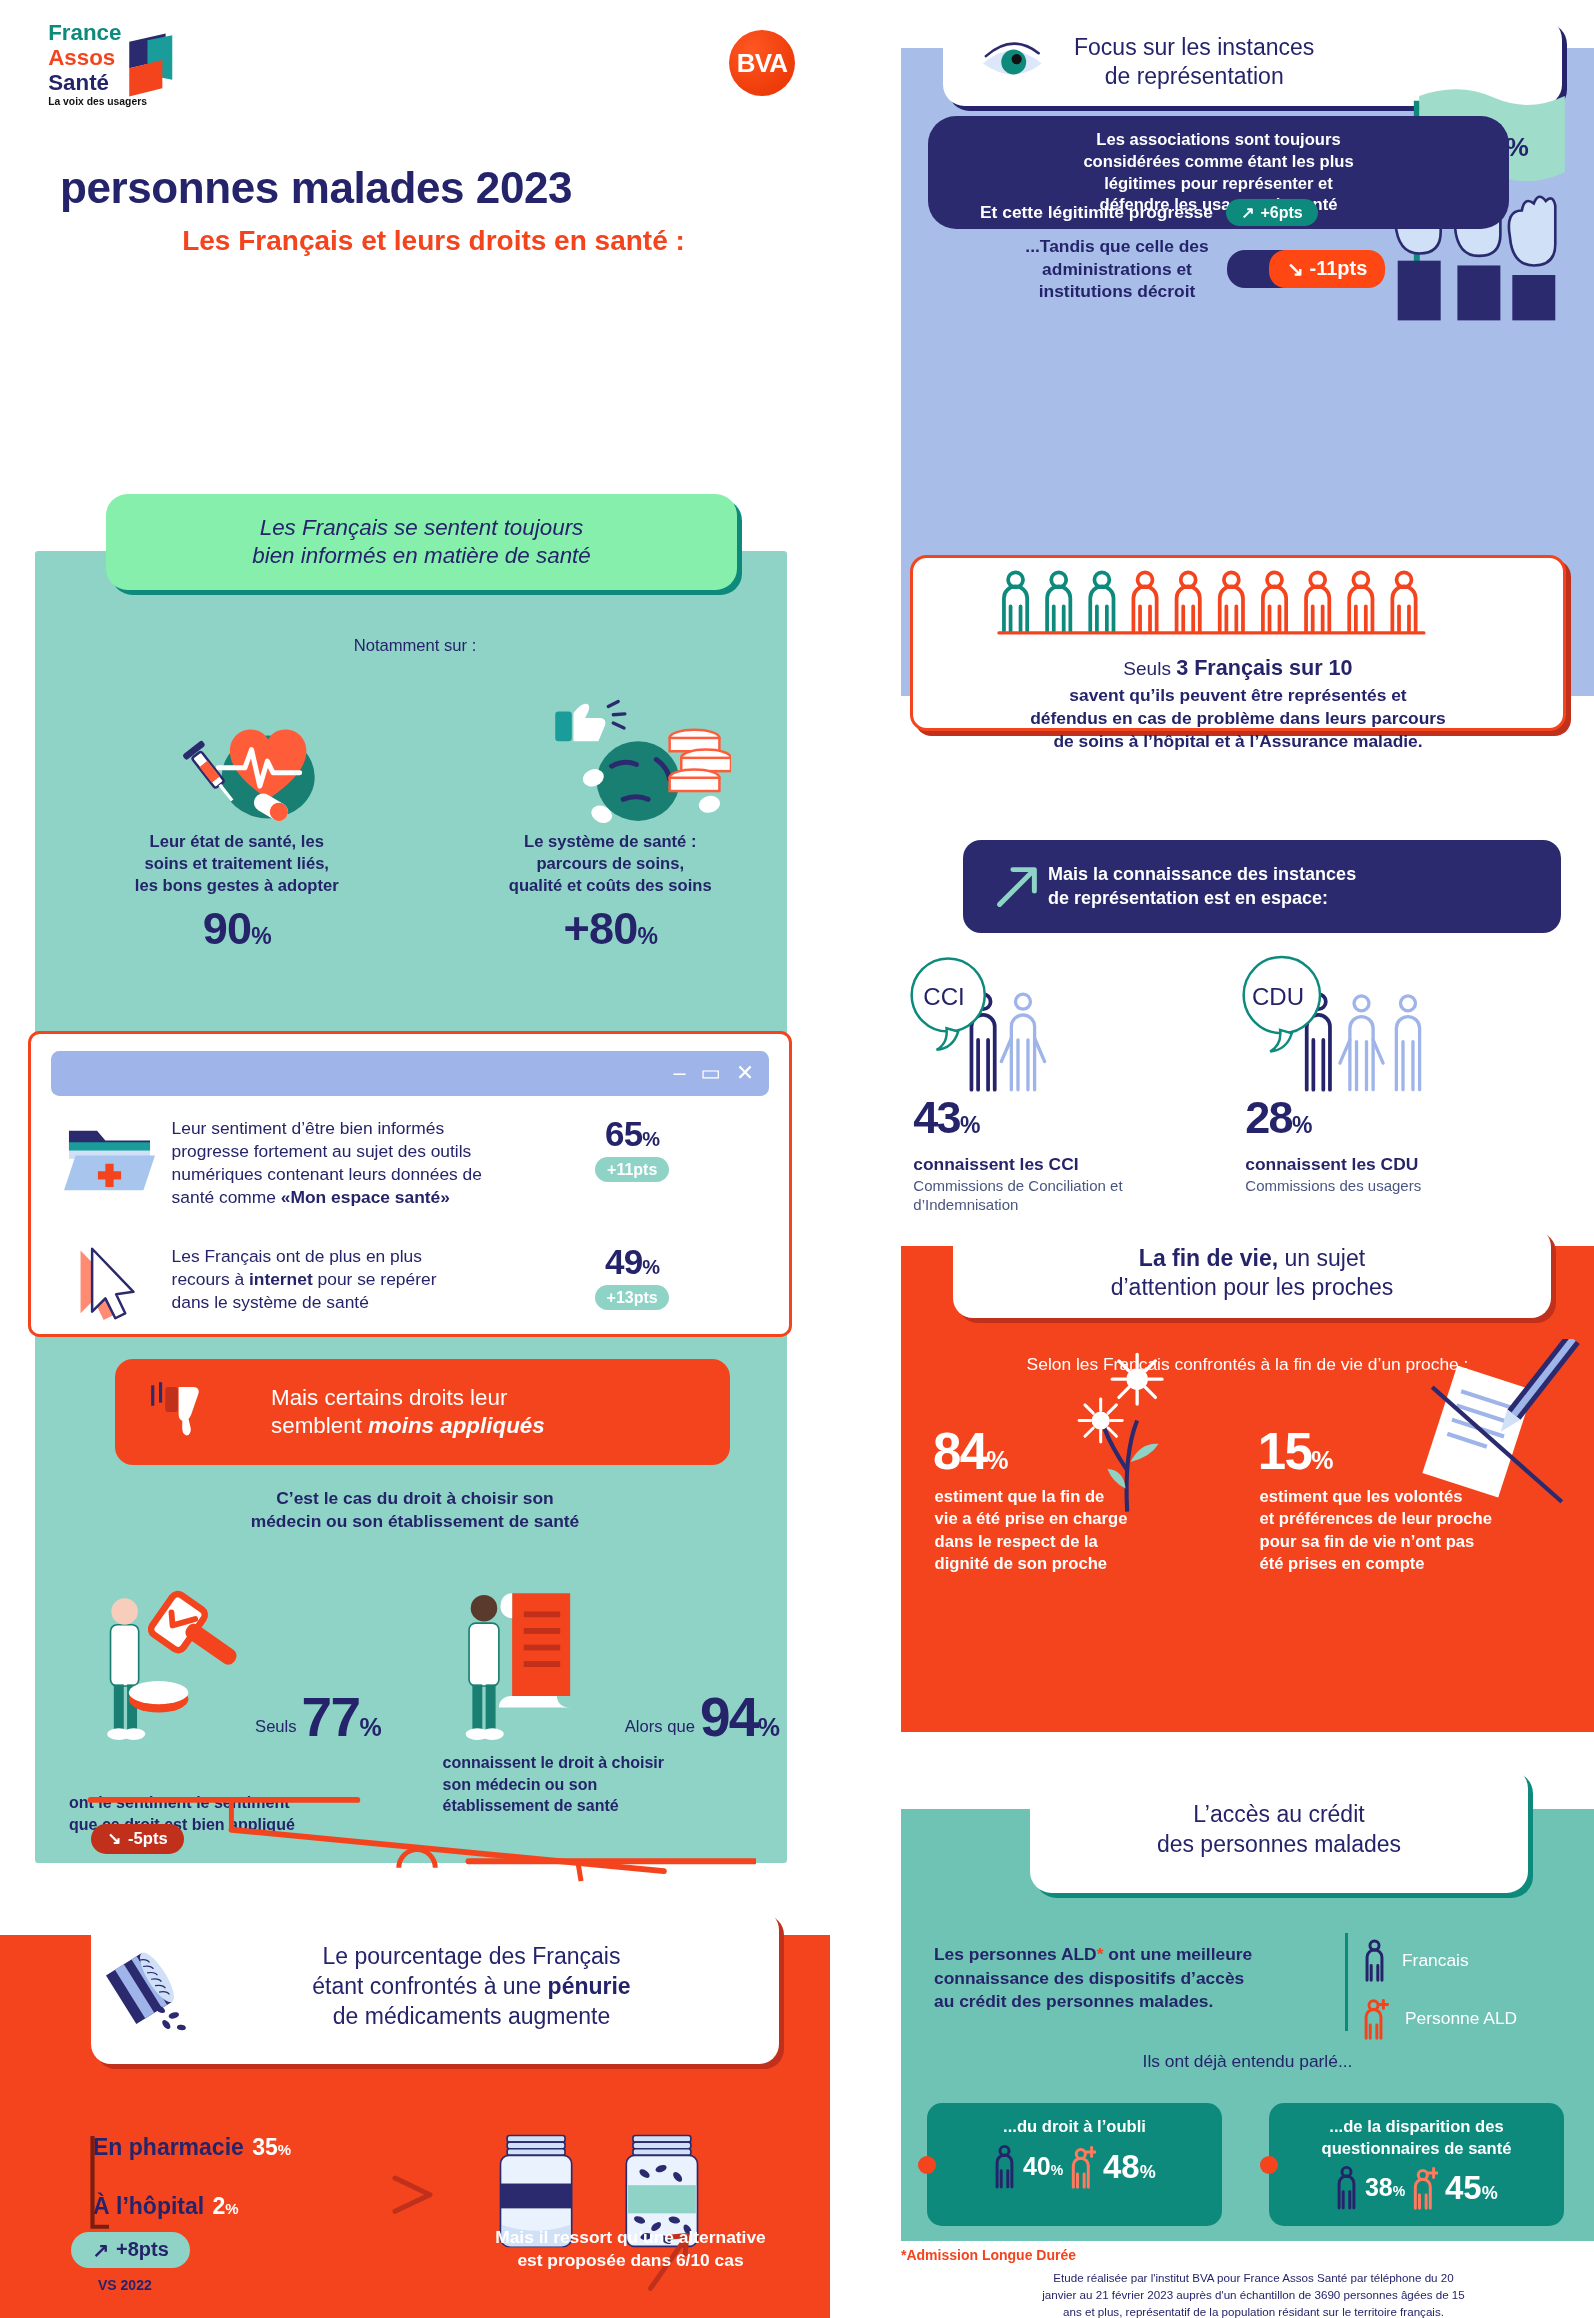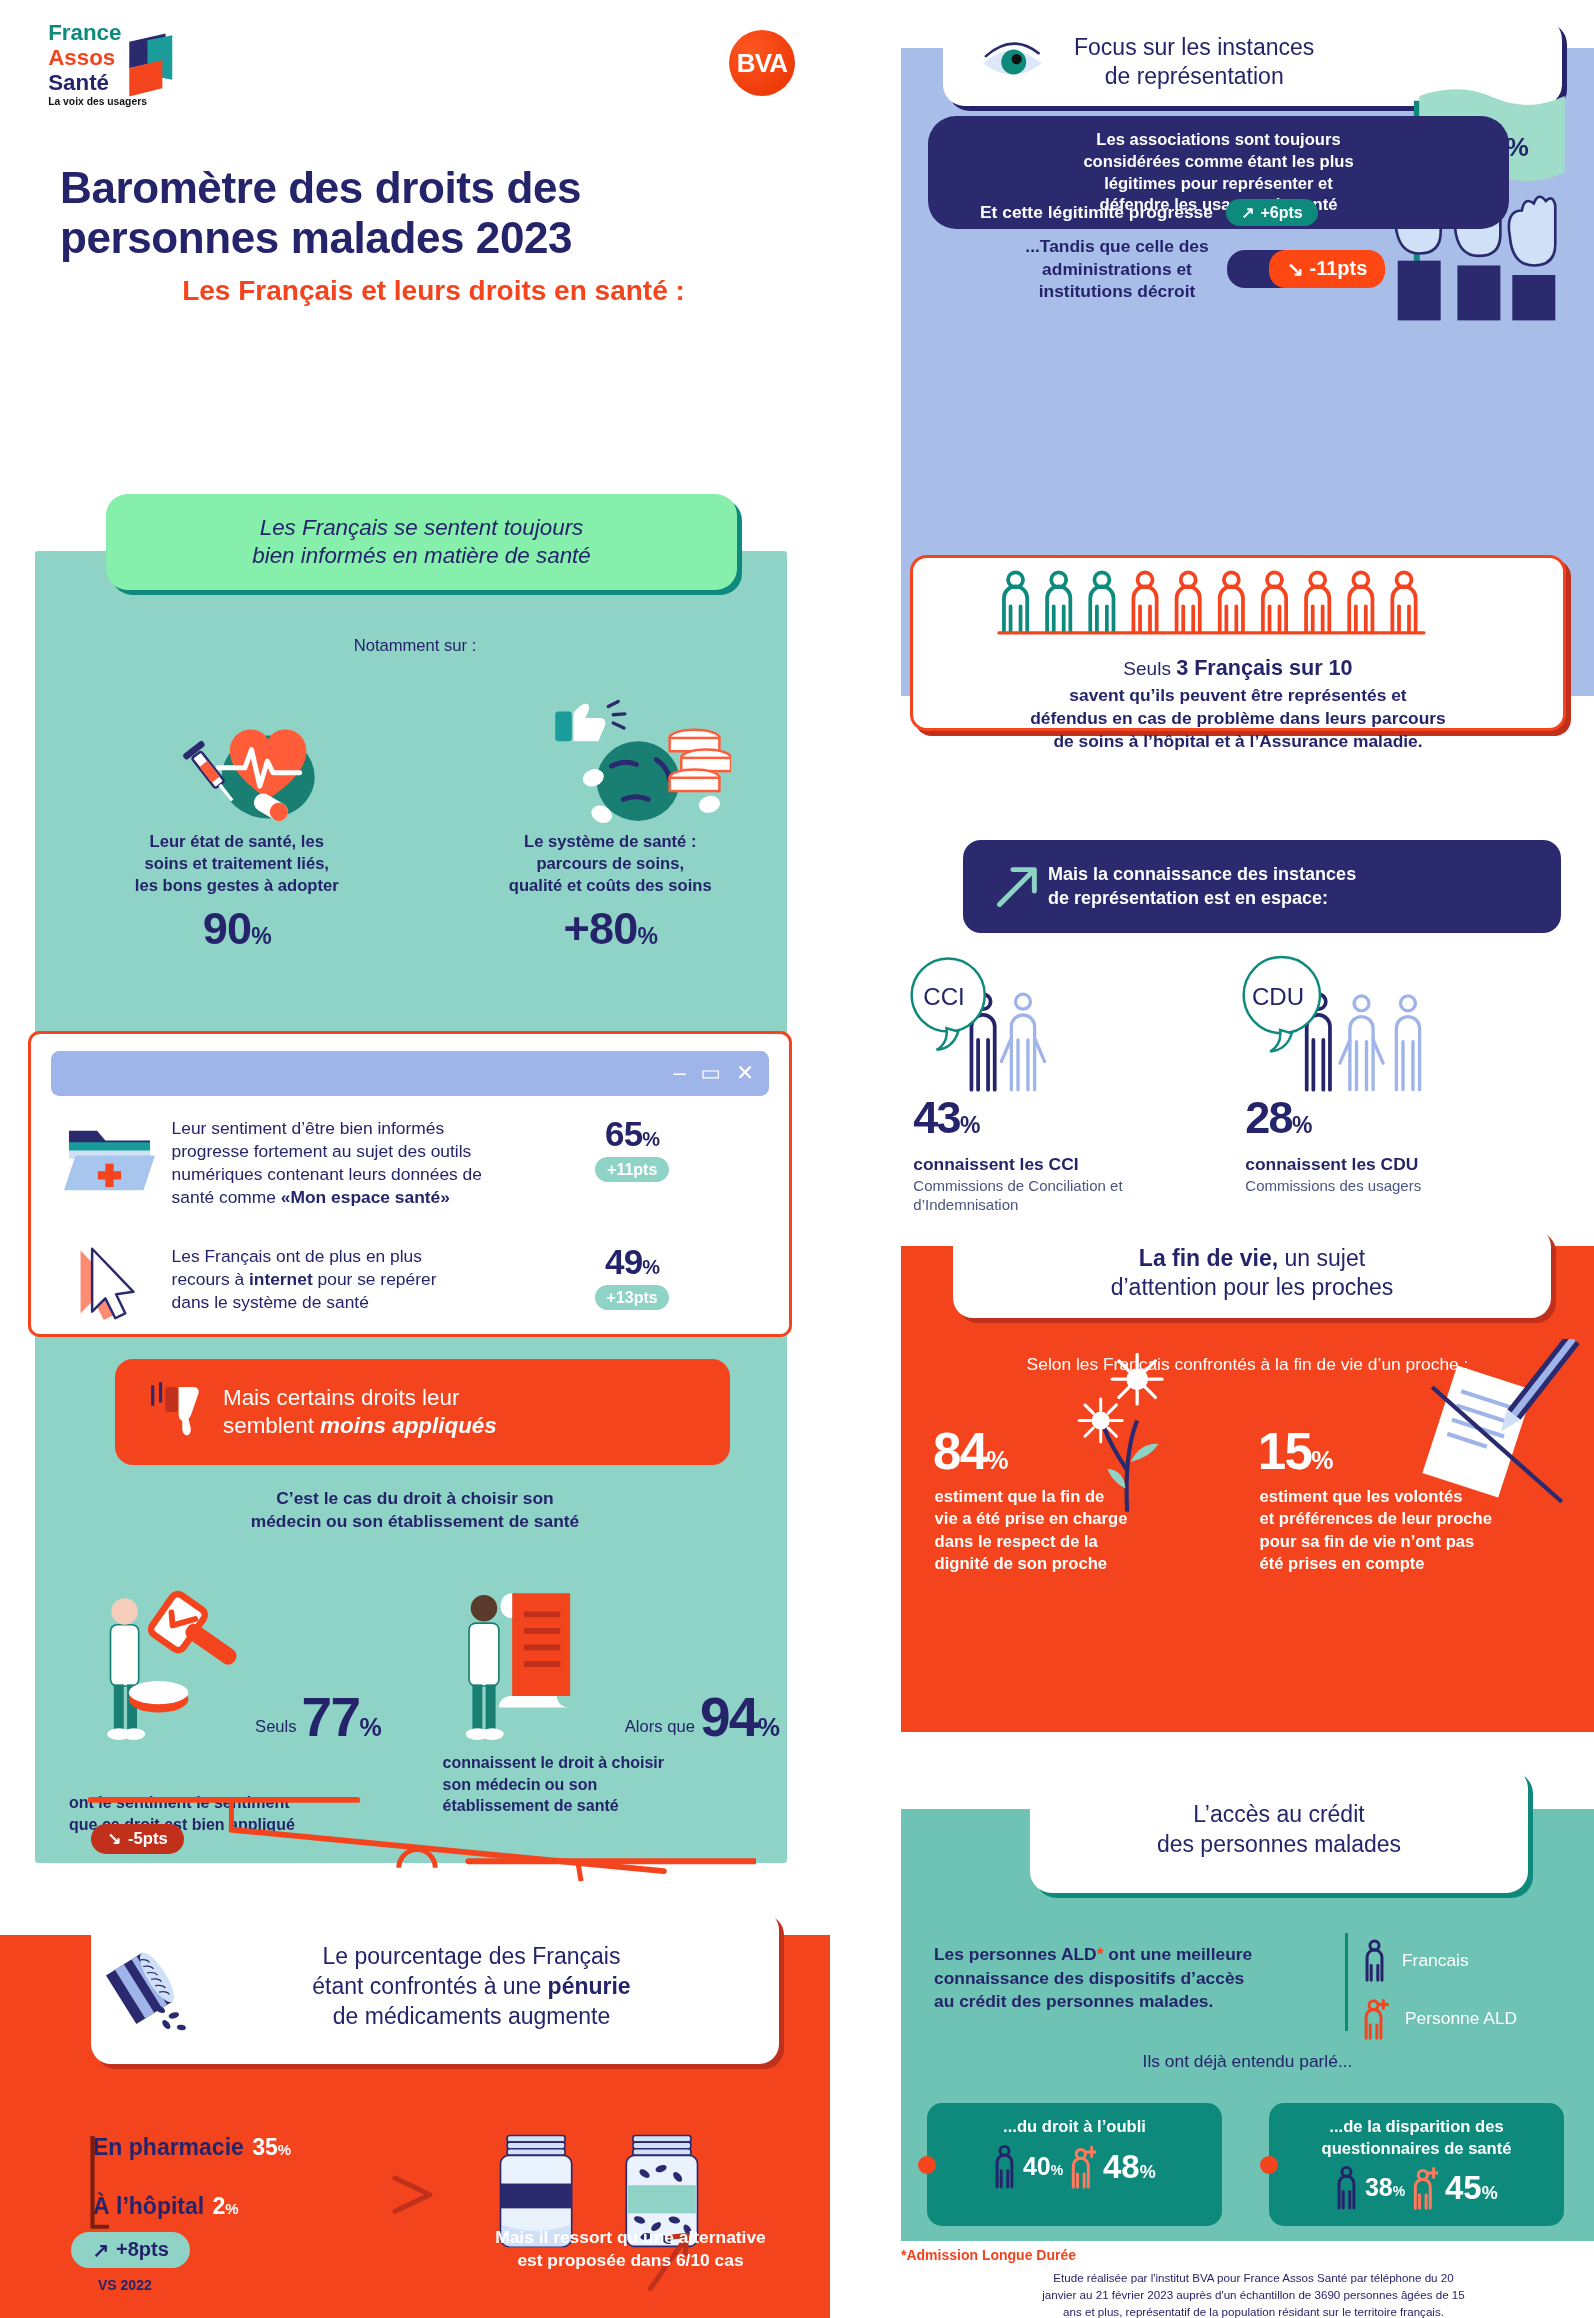"Baromètre des droits des" div.t1 { html: <div>Baromètre des droits des</div> -> none }
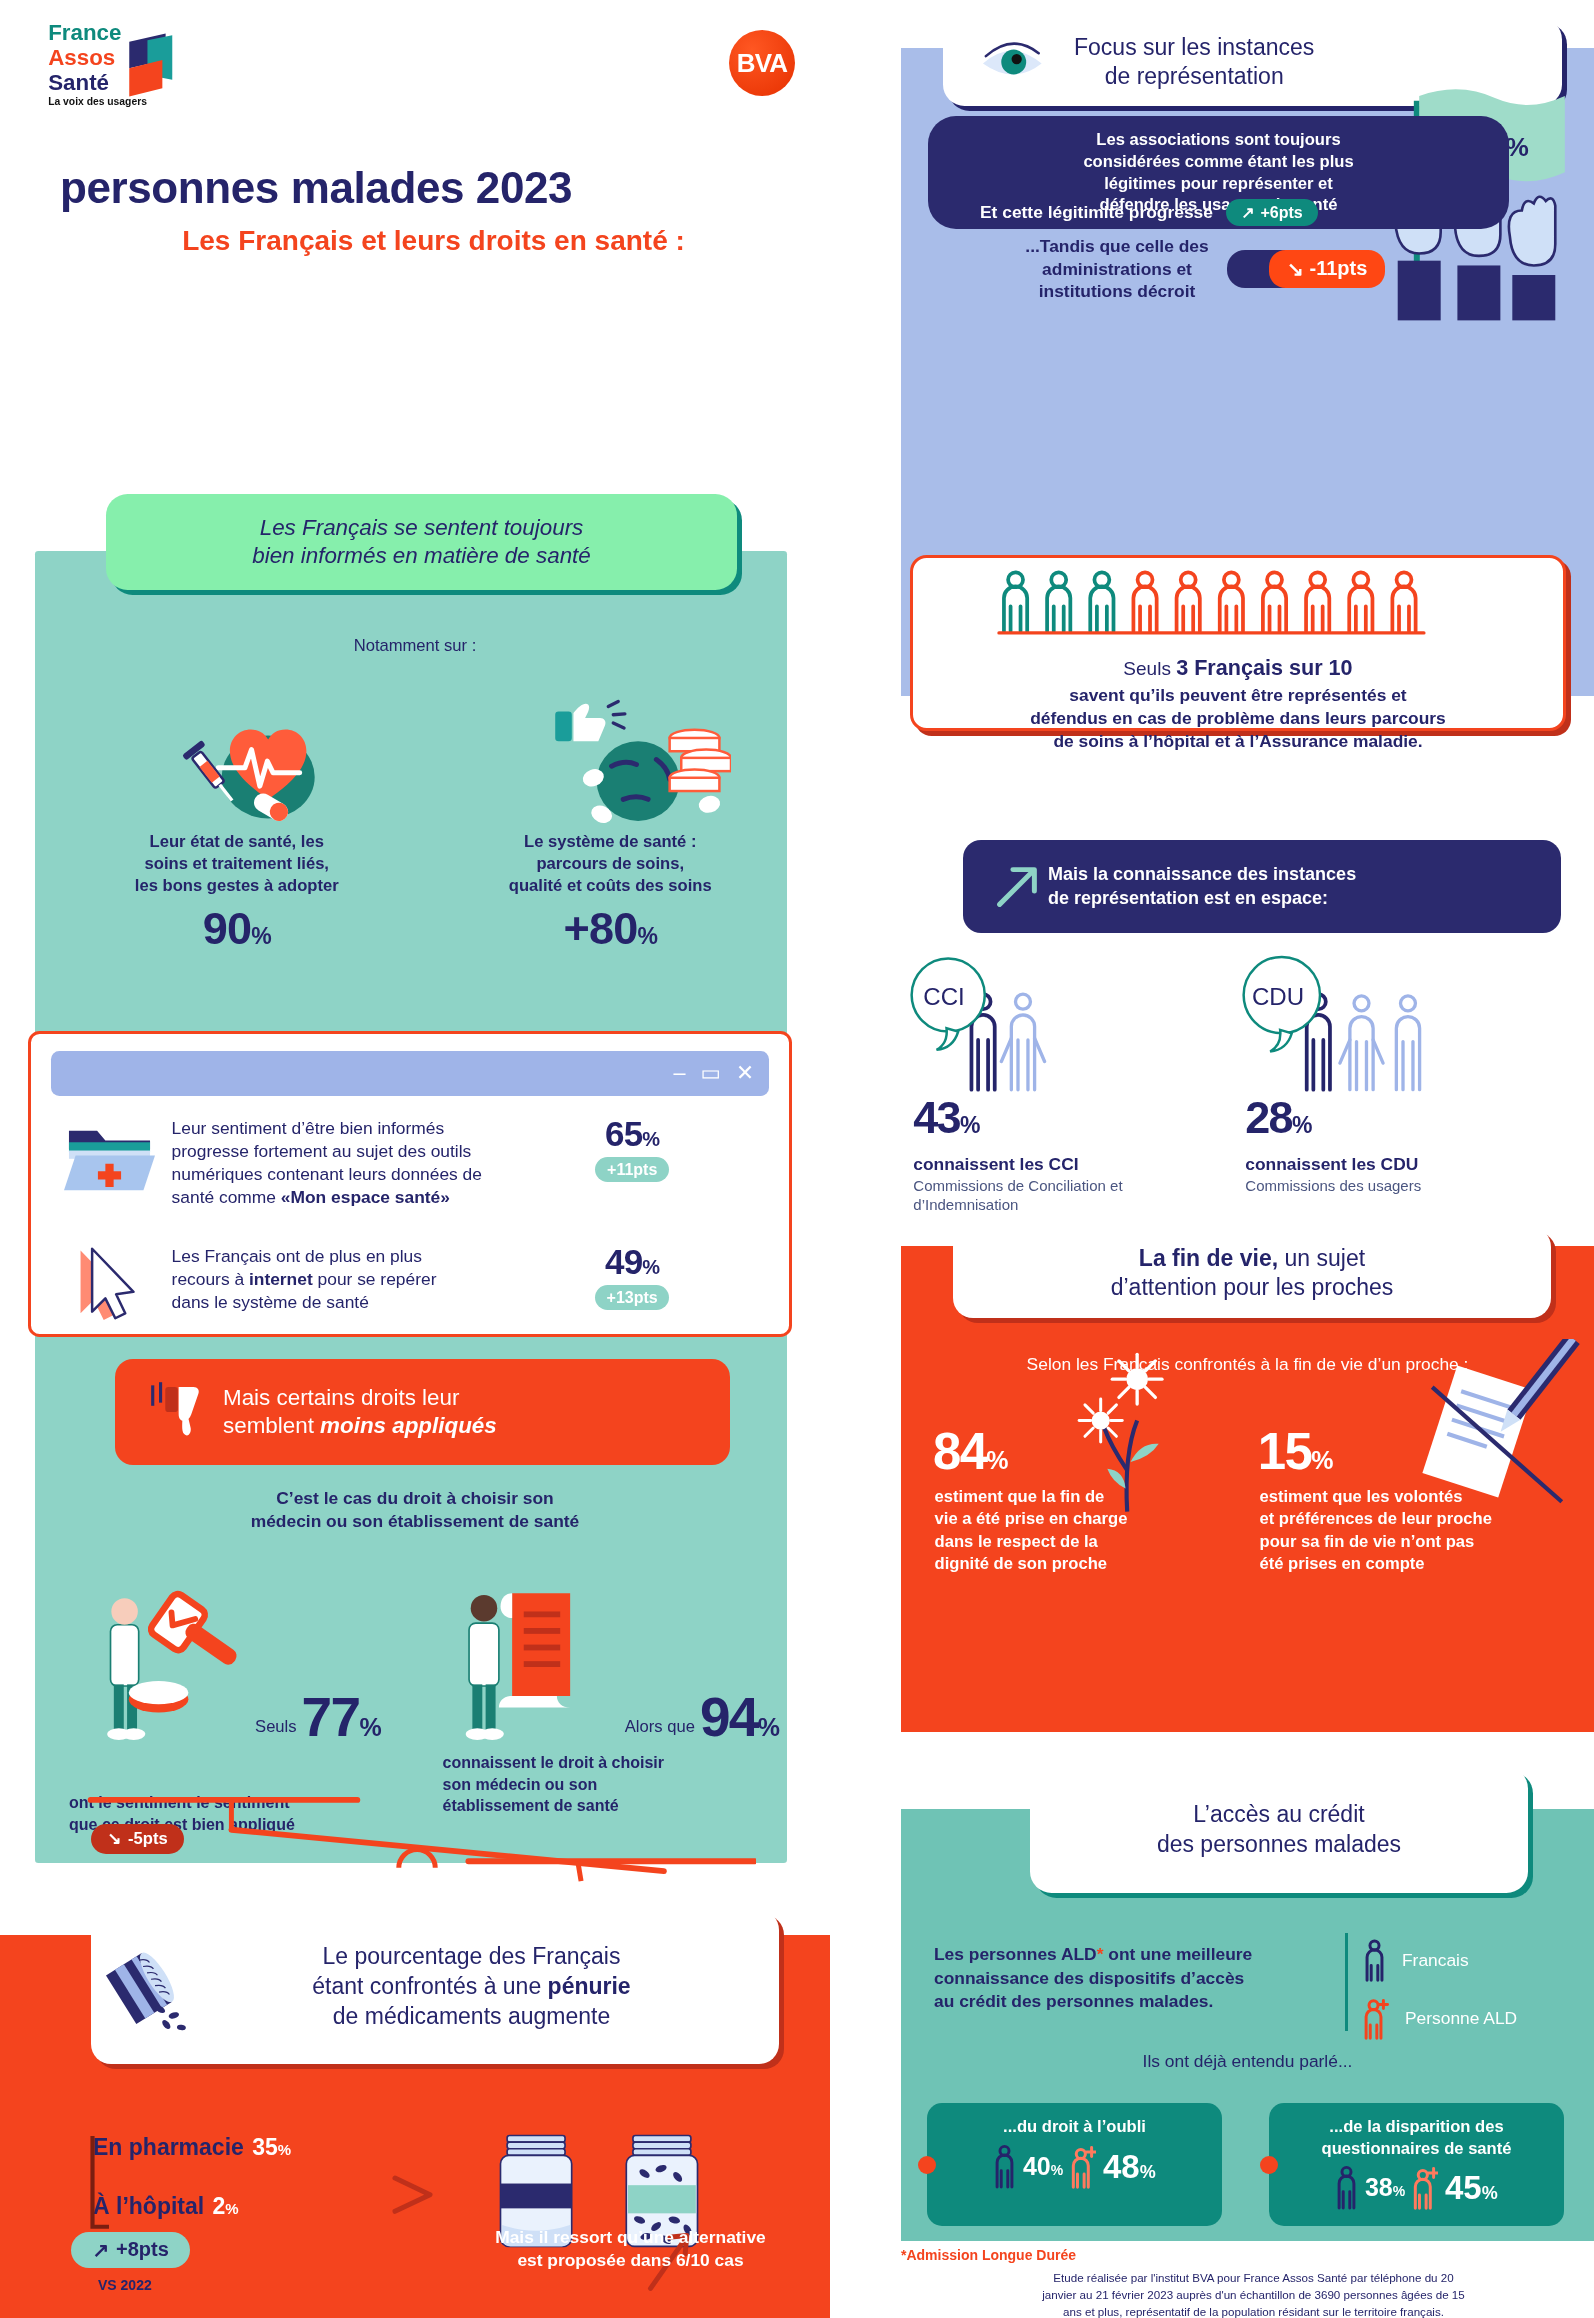"Mais certains droits leur" #orangebar .tx { margin-left: none -> 48px }
